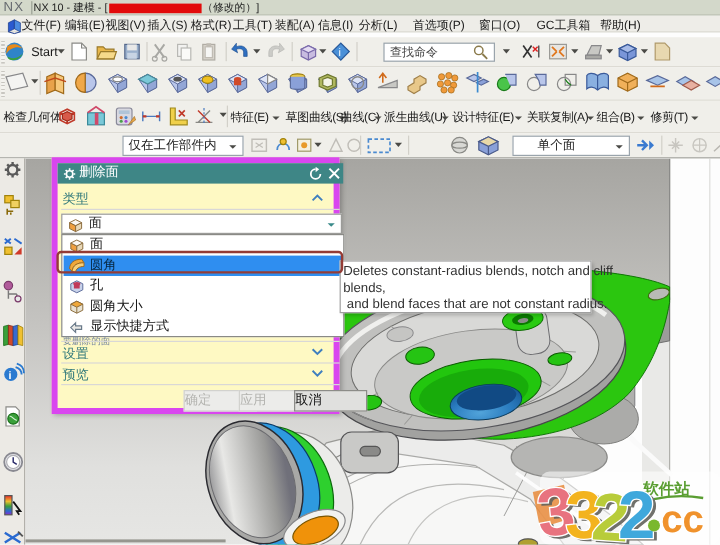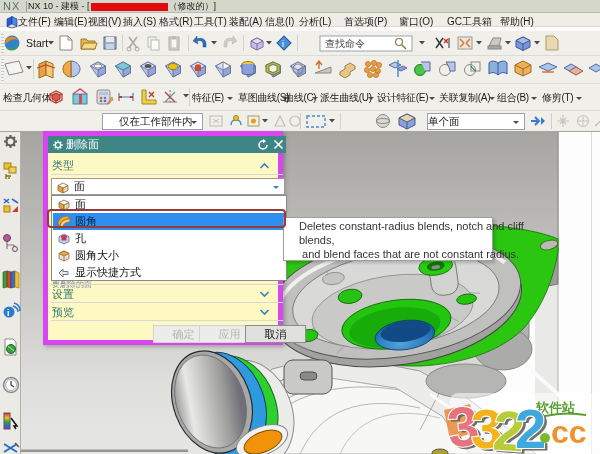"仅在工作部件内" span { padding-left: 16px -> 4px }
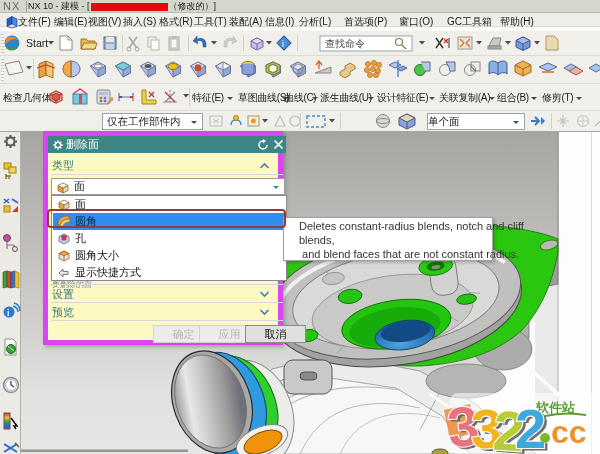"单个面" span { padding-left: 0 -> 20px }
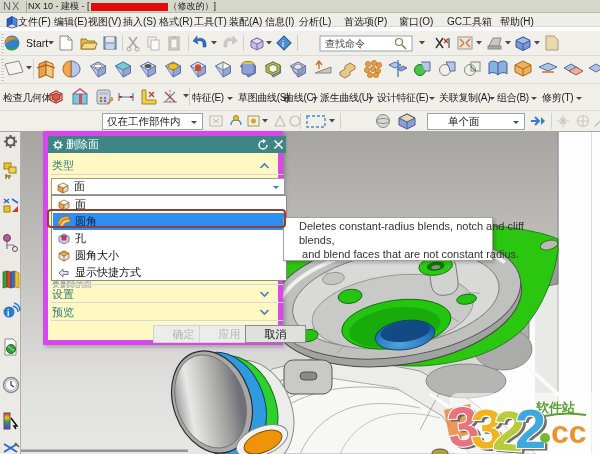"Deletes constant-radius blends, notch" #tip { padding: 1px 0 0 15px -> 1px 0 0 2px }
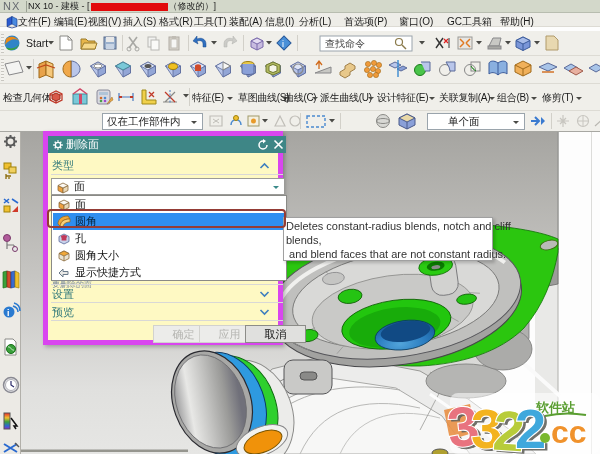"确定" .btn { text-align: center -> left }
